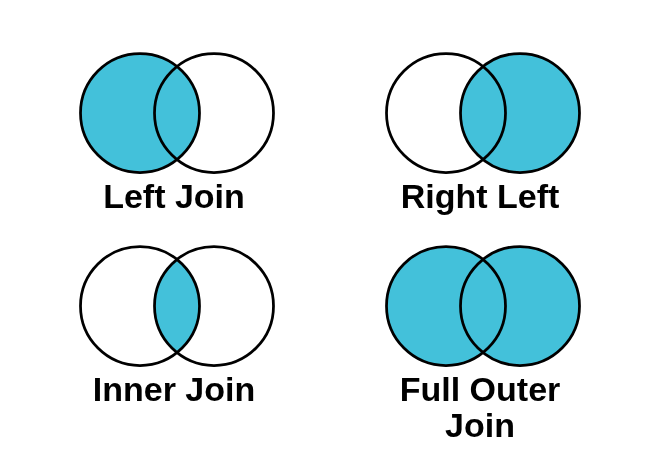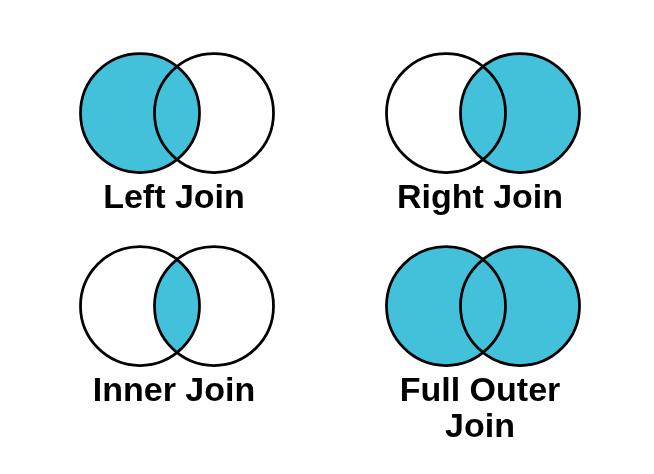"Right Join" div.join-label { text: Join -> Left }
